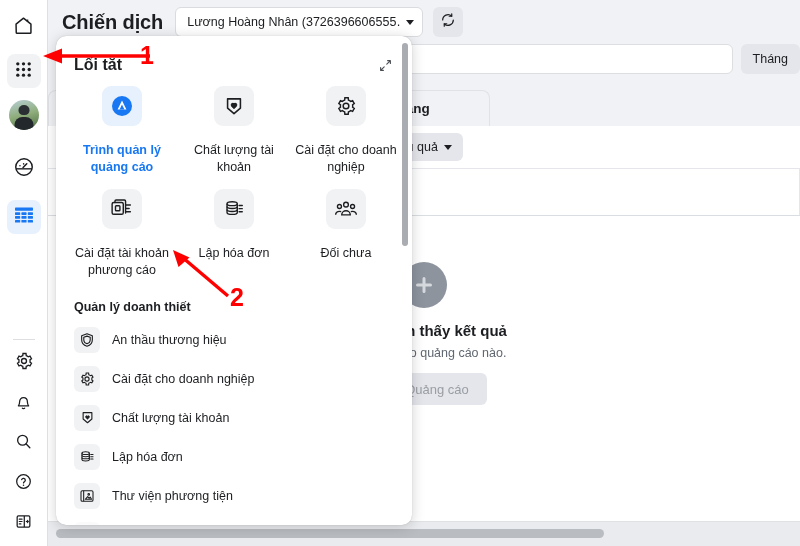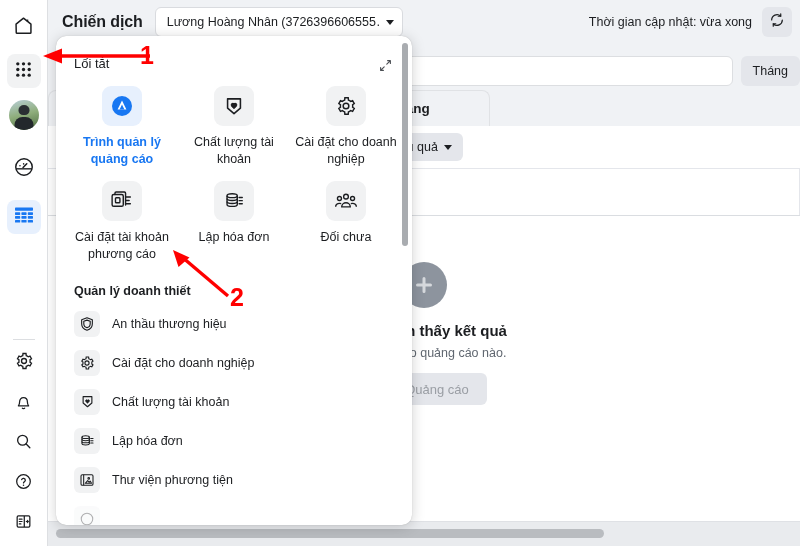"Chiến dịch" .topbar-title { font-size: 16px -> 20px }
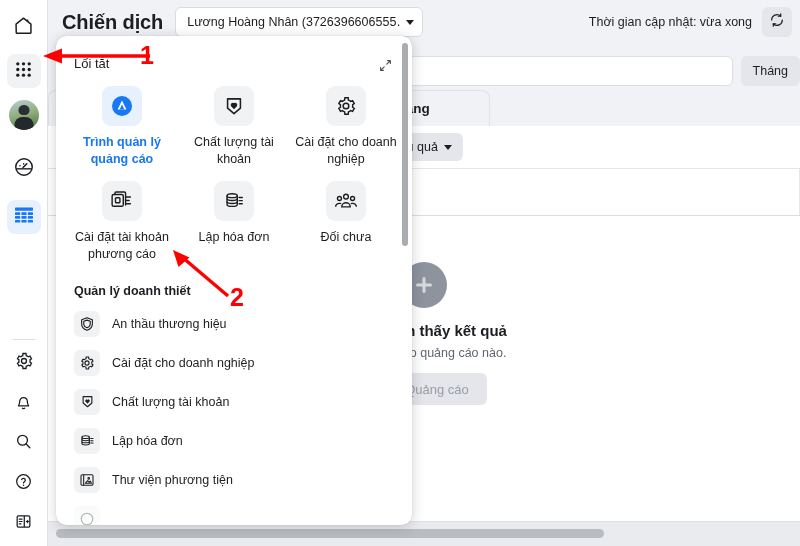"Thời gian cập nhật: vừa" div.upd-text { html: <div>Thời gian cập nhật: vừa xong</div> -> none }
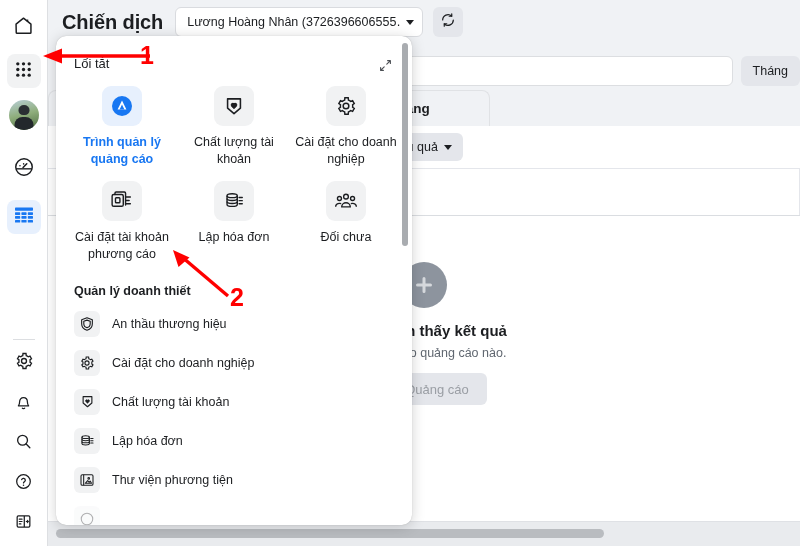"Lối tắt" .panel-head .ptitle { font-size: 13px -> 16px; font-weight: normal -> bold }
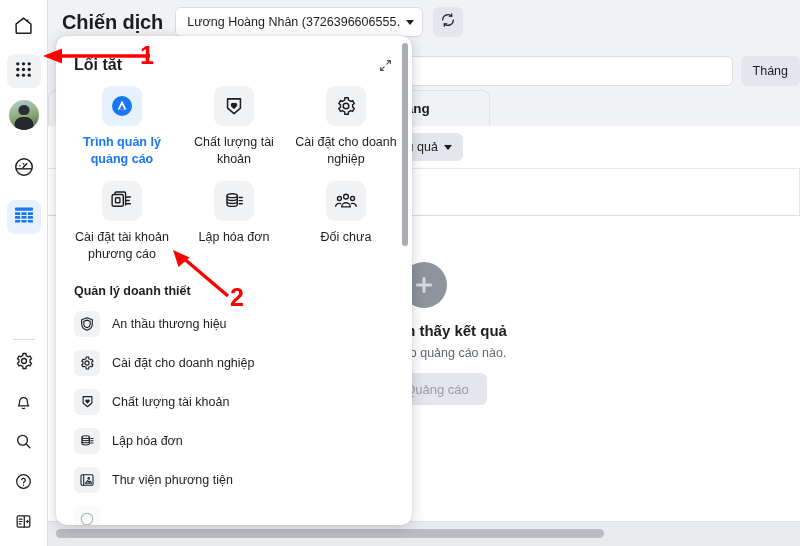"Tháng" .filterrow { align-items: flex-end -> flex-start }
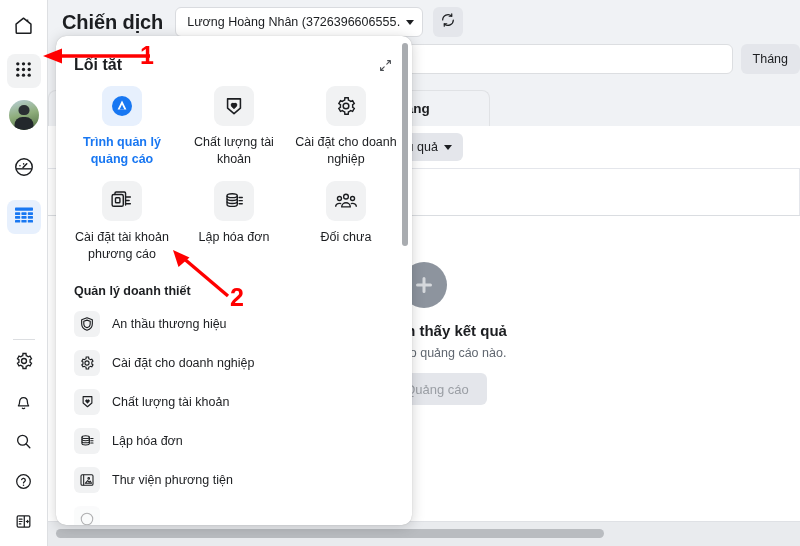"Trình quản lý quảng cáo" .glabel { margin-top: 8px -> 16px }
